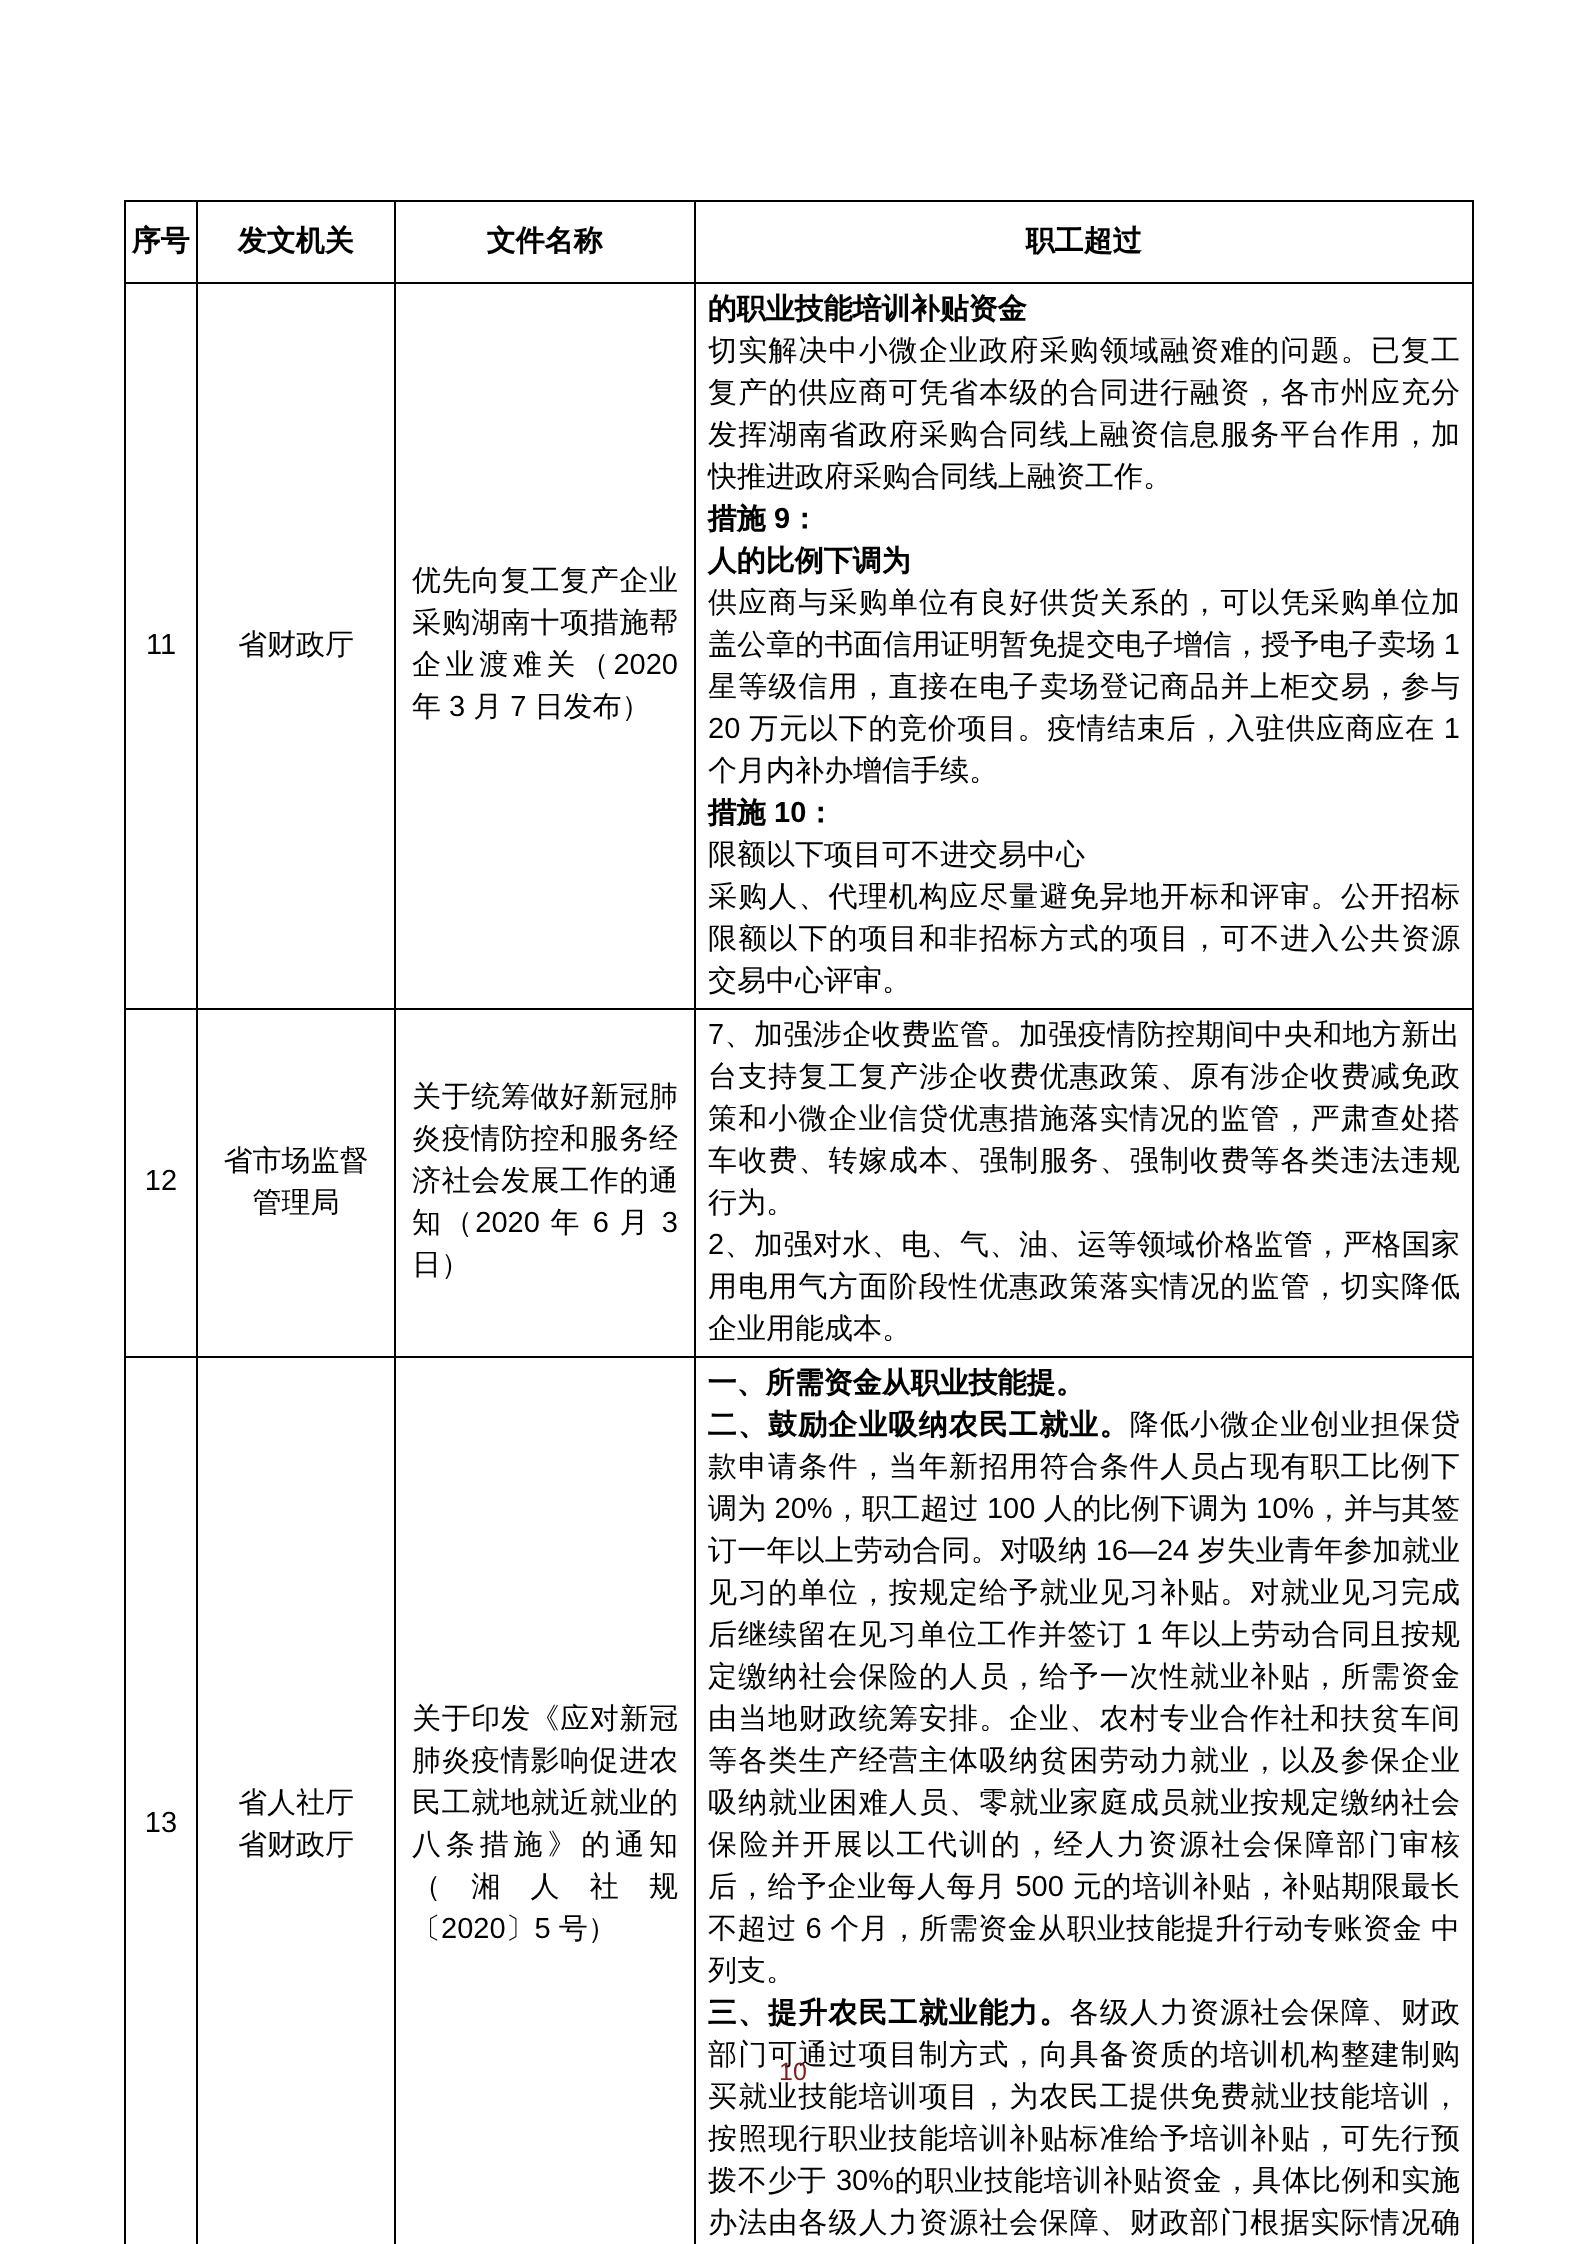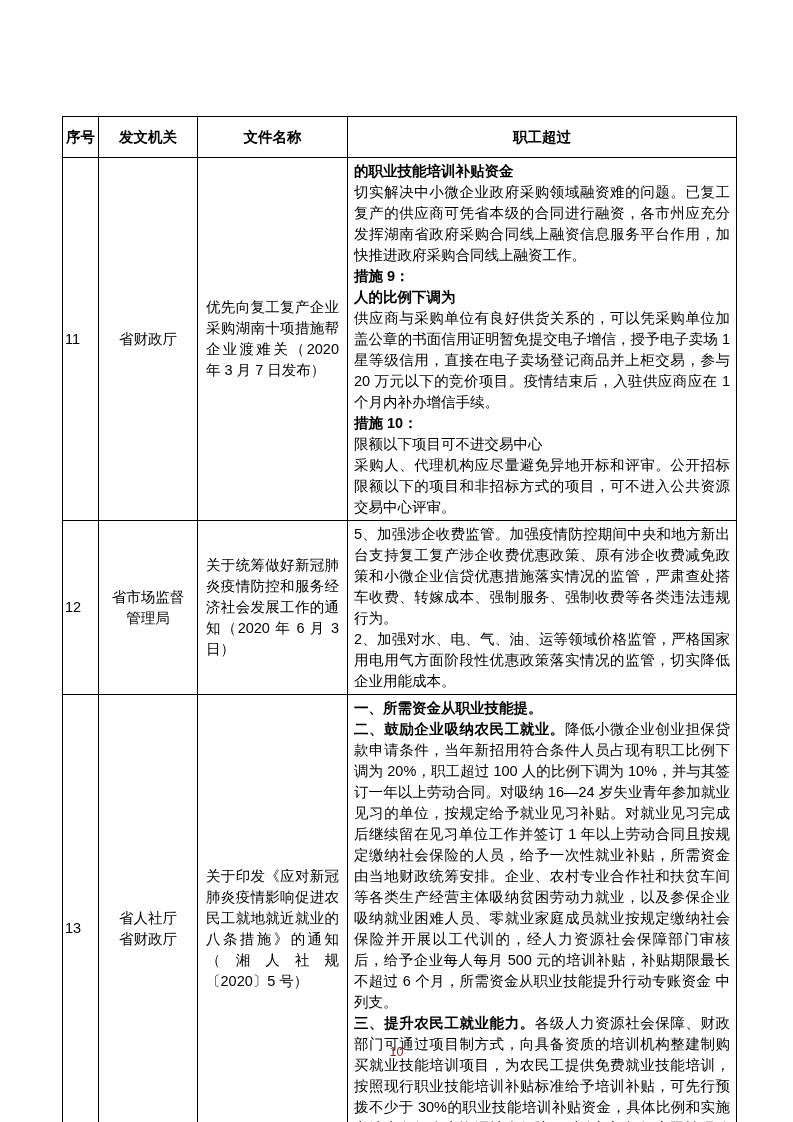"序号" .page { top: 16px -> 0 }
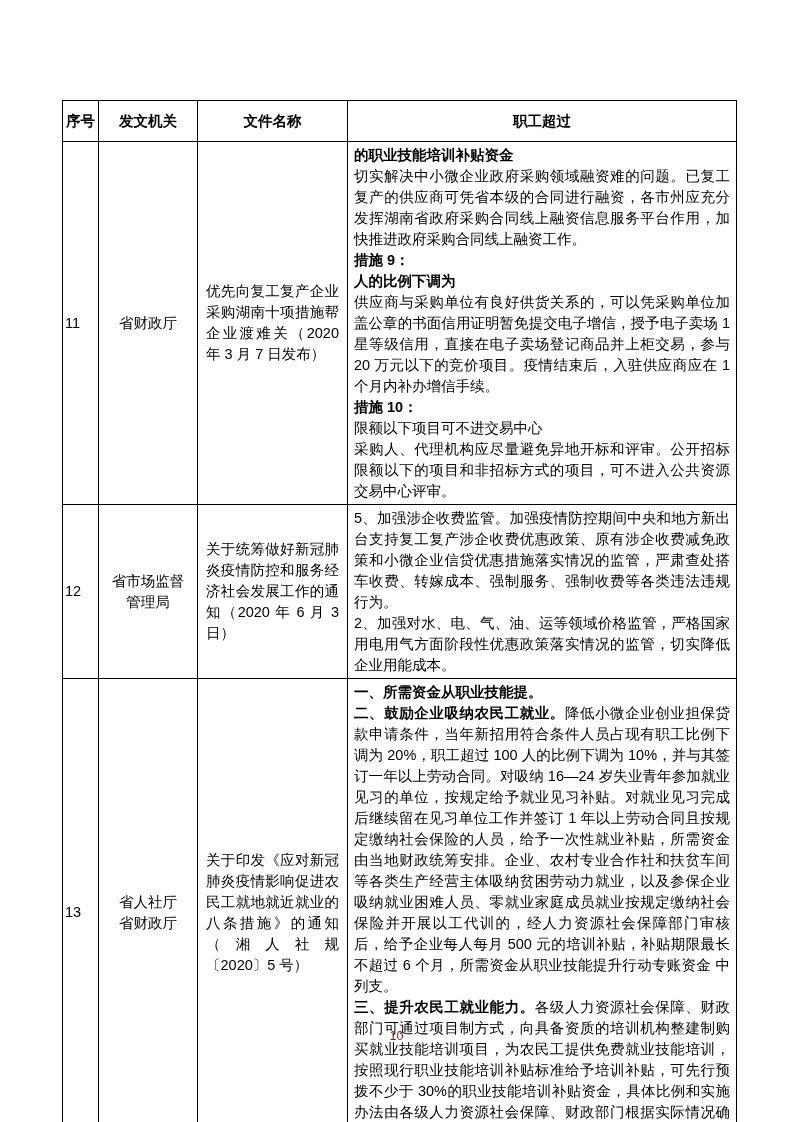"11" td.no { text-align: none -> center }
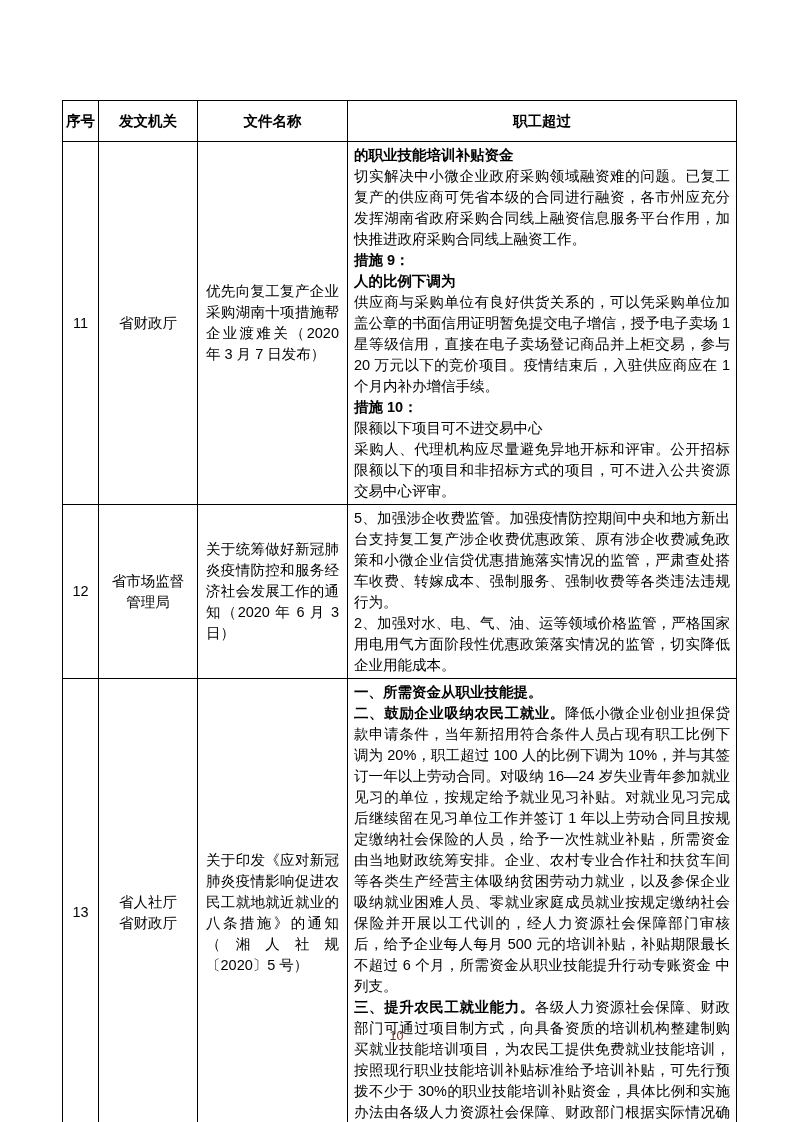"5、加强涉企收费监管。加强疫情防控期间中央和地方新出台支持复工复产涉企收费优惠政" span { text: 5 -> 7 }
